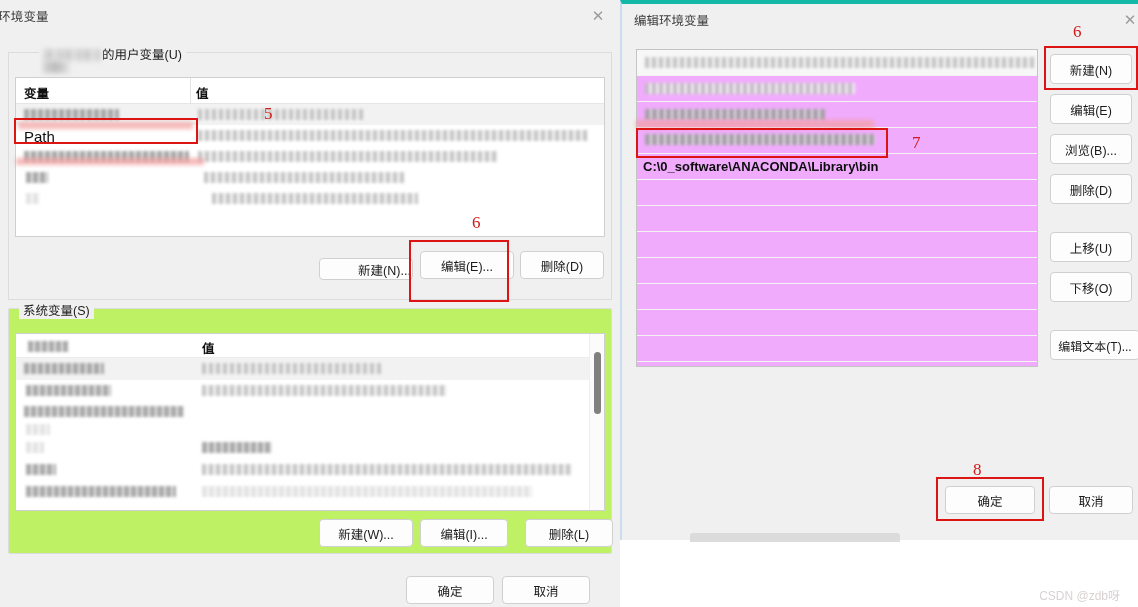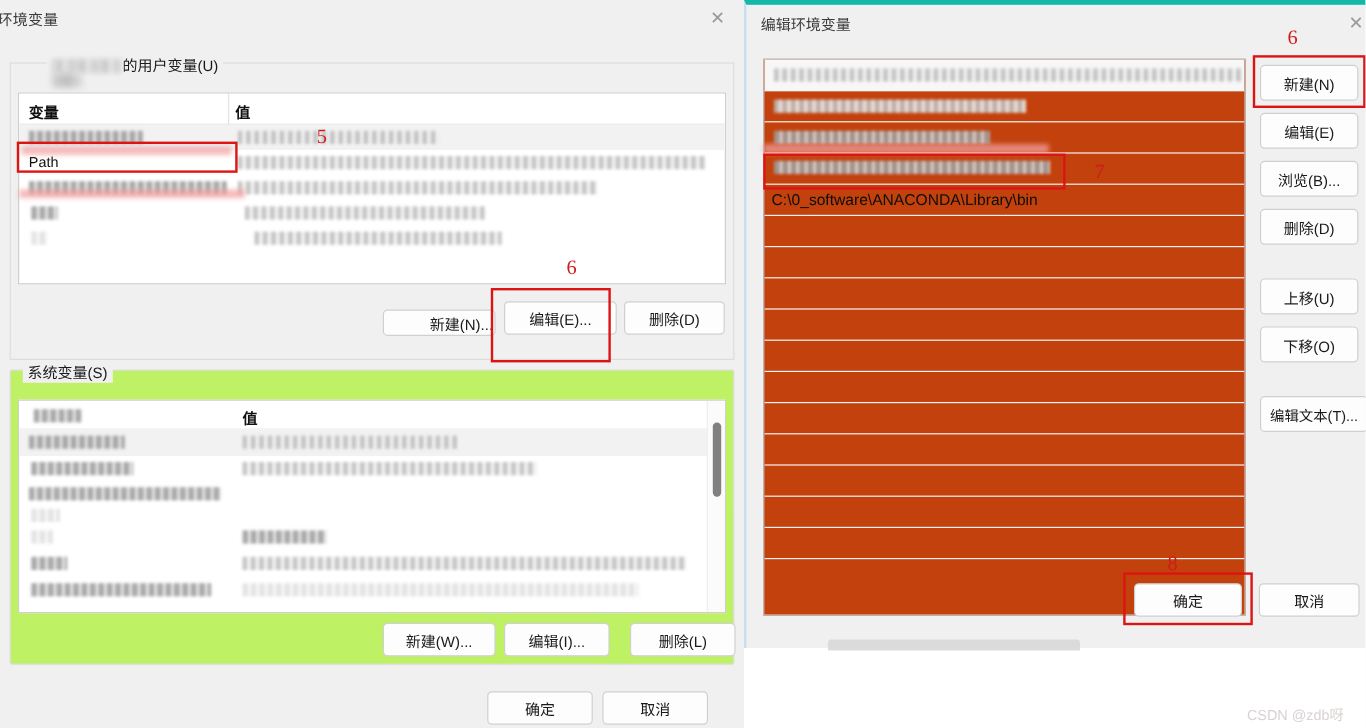"Path" div.path-text { font-size: 12px -> 15px }
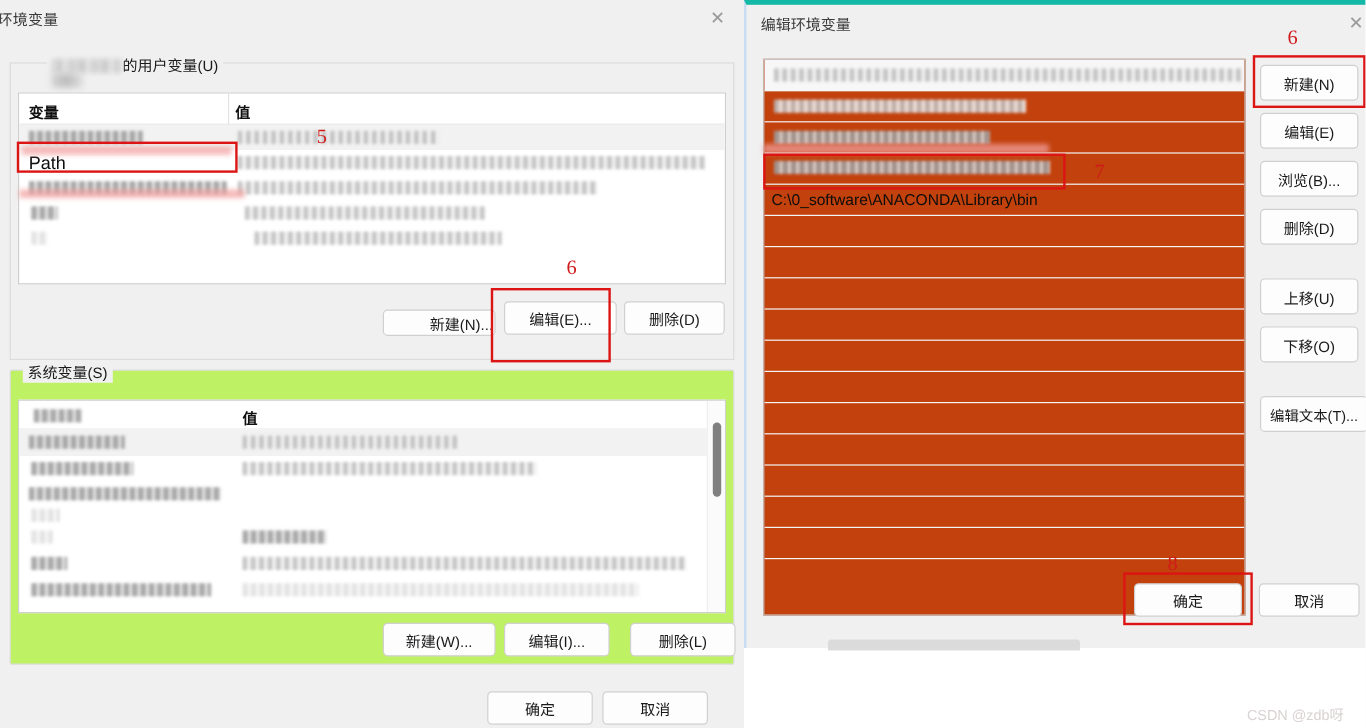"C:\0_software\ANACONDA\Library\bin" .path-list { background: #c2410c -> #f0abfc; font-weight: none -> bold; height: 464px -> 318px }
